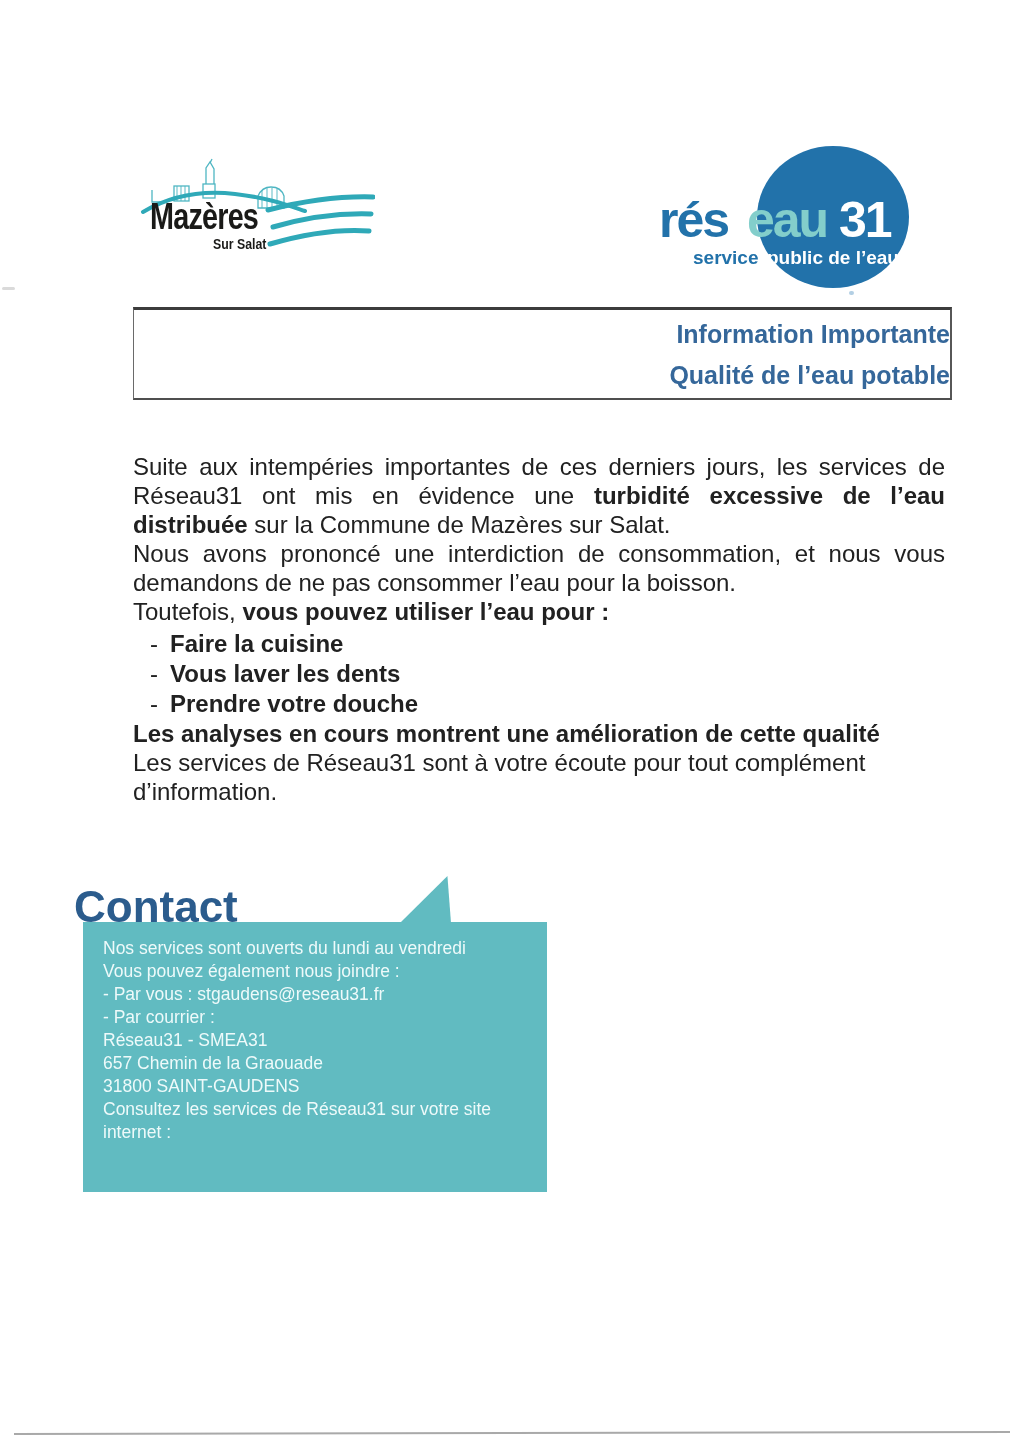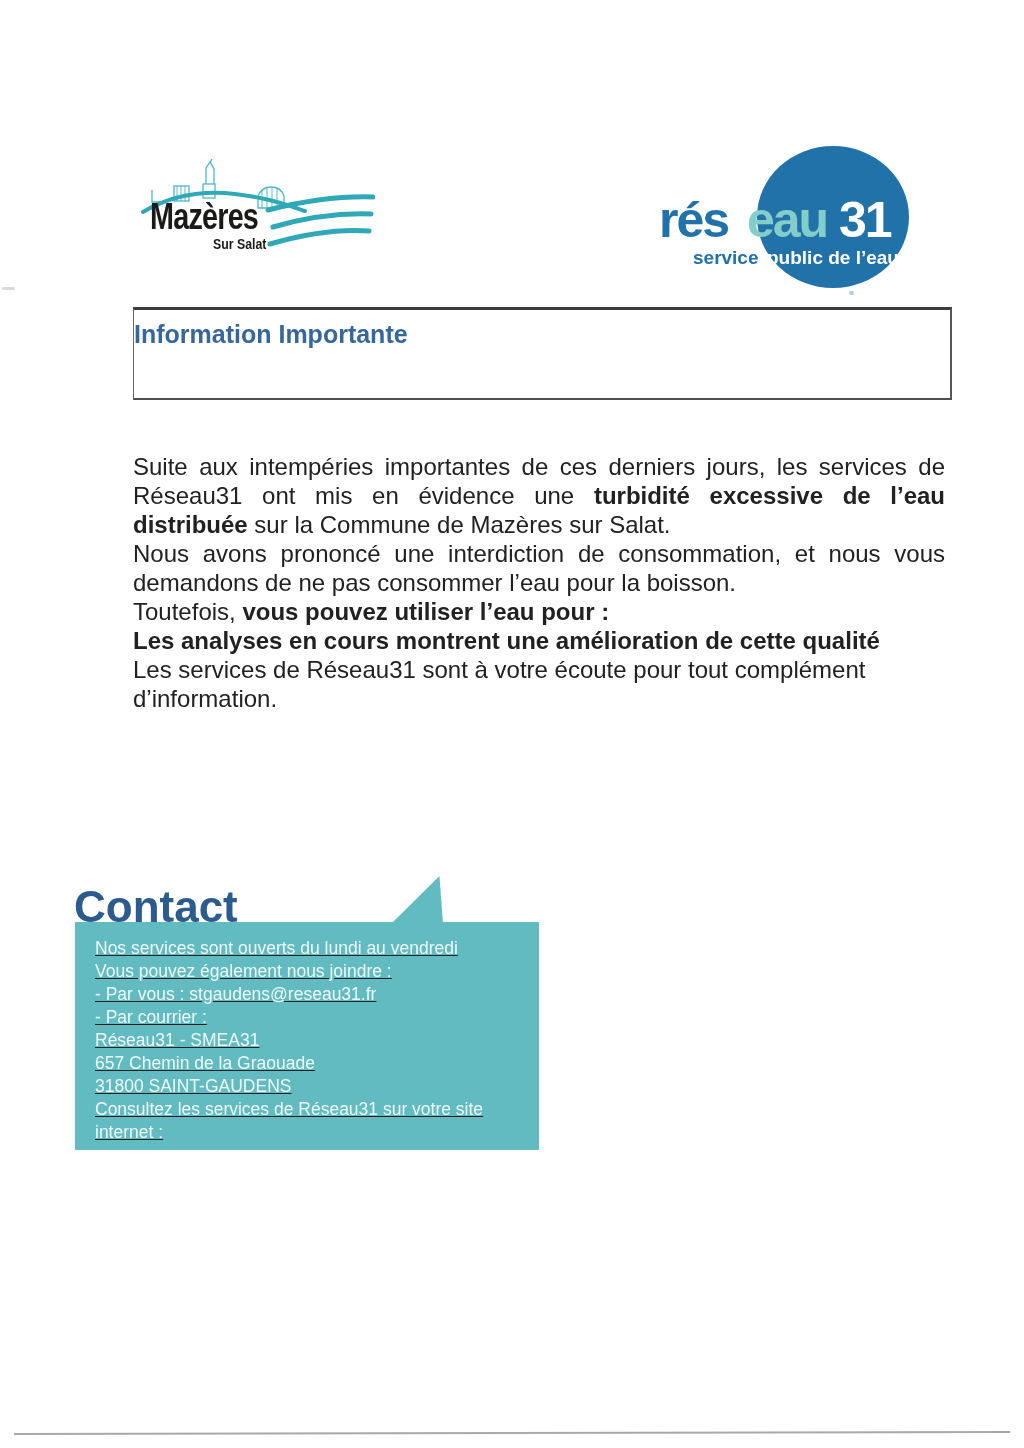"Information Importante" .title-box { text-align: left -> right }
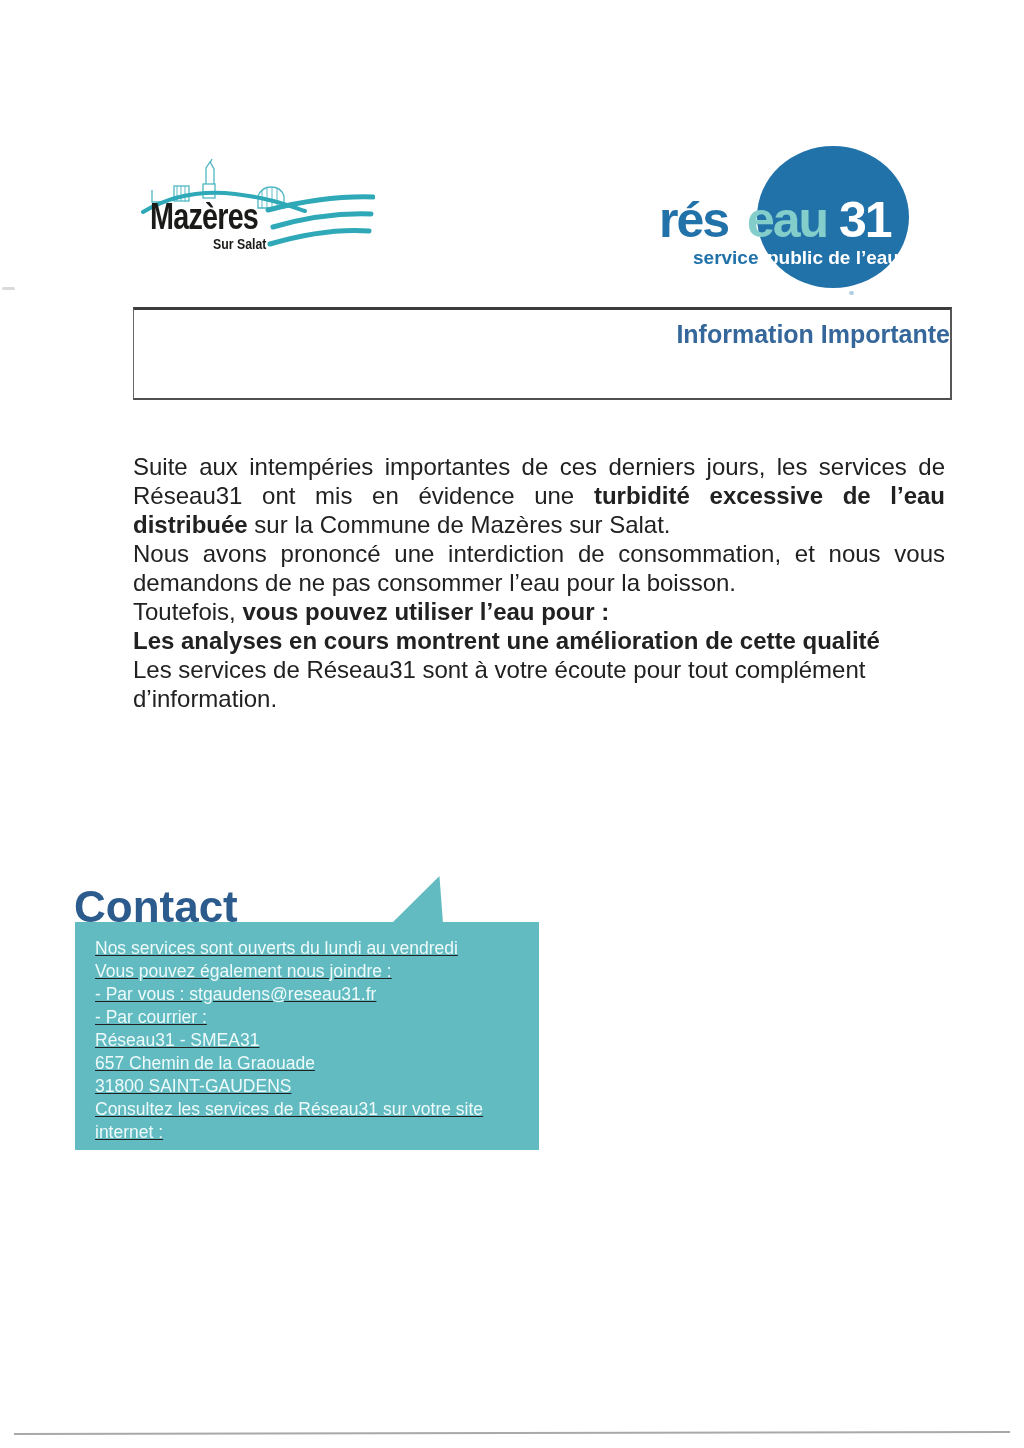"Qualité de l’eau potable" div.title-line { html: none -> <div>Qualité de l’eau potable</div> }
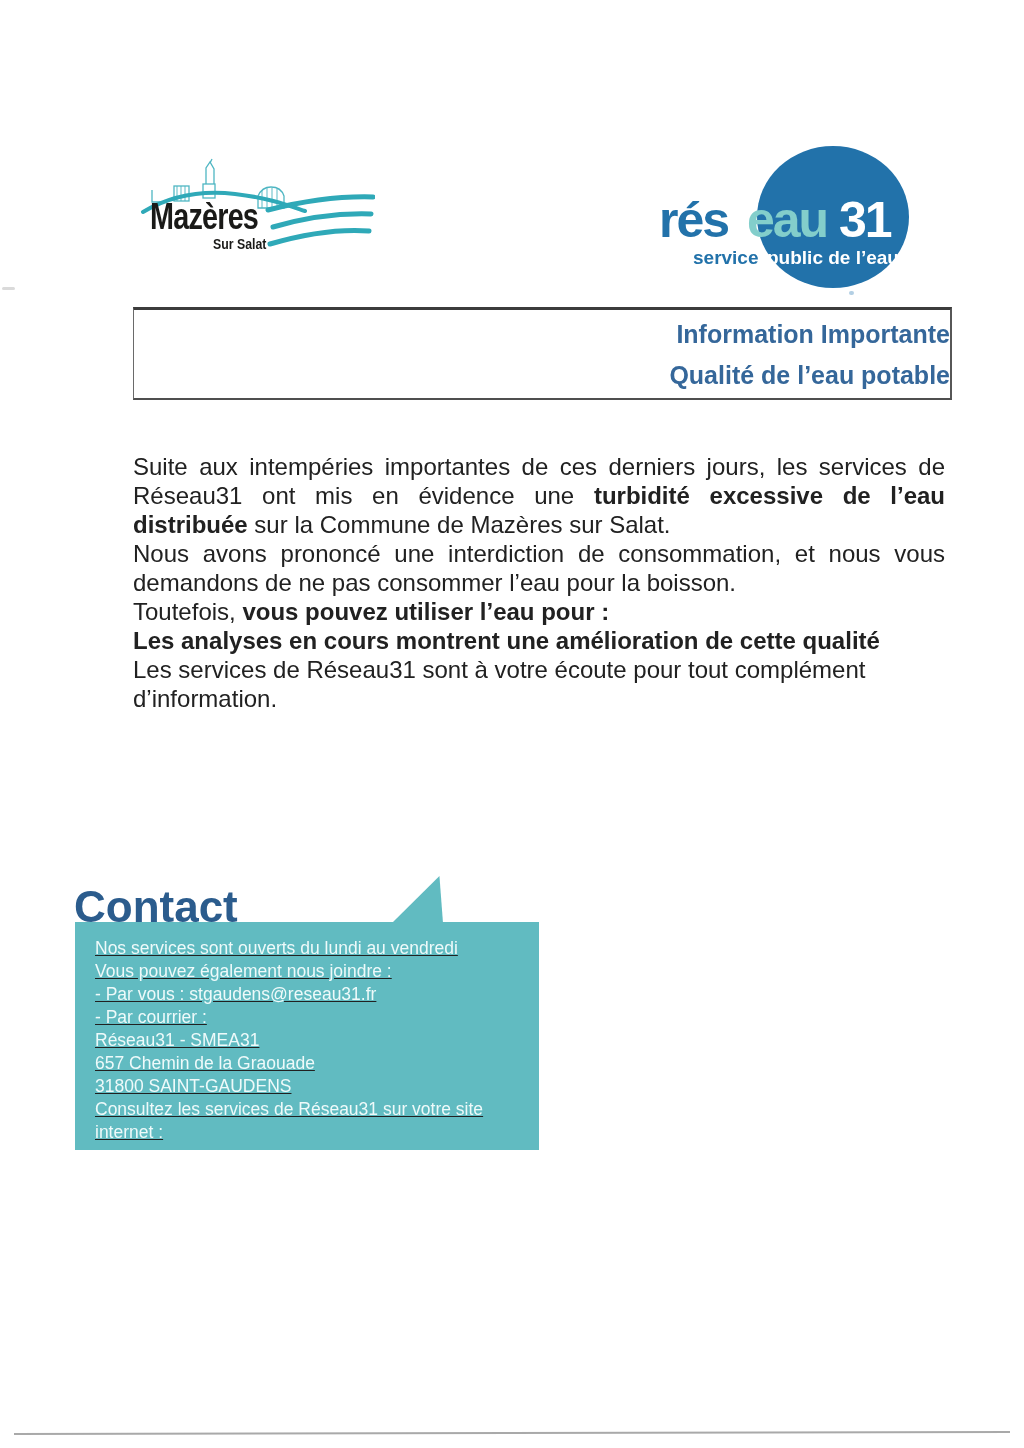"- Faire la cuisine" div.bullet-list { html: none -> <div> <div><span>-</span><span>Faire la cuisine</span></div> <div><span>-</span><span>Vous laver les dents</span></div> <div><span>-</span><span>Prendre votre douche</span></div> </div> }
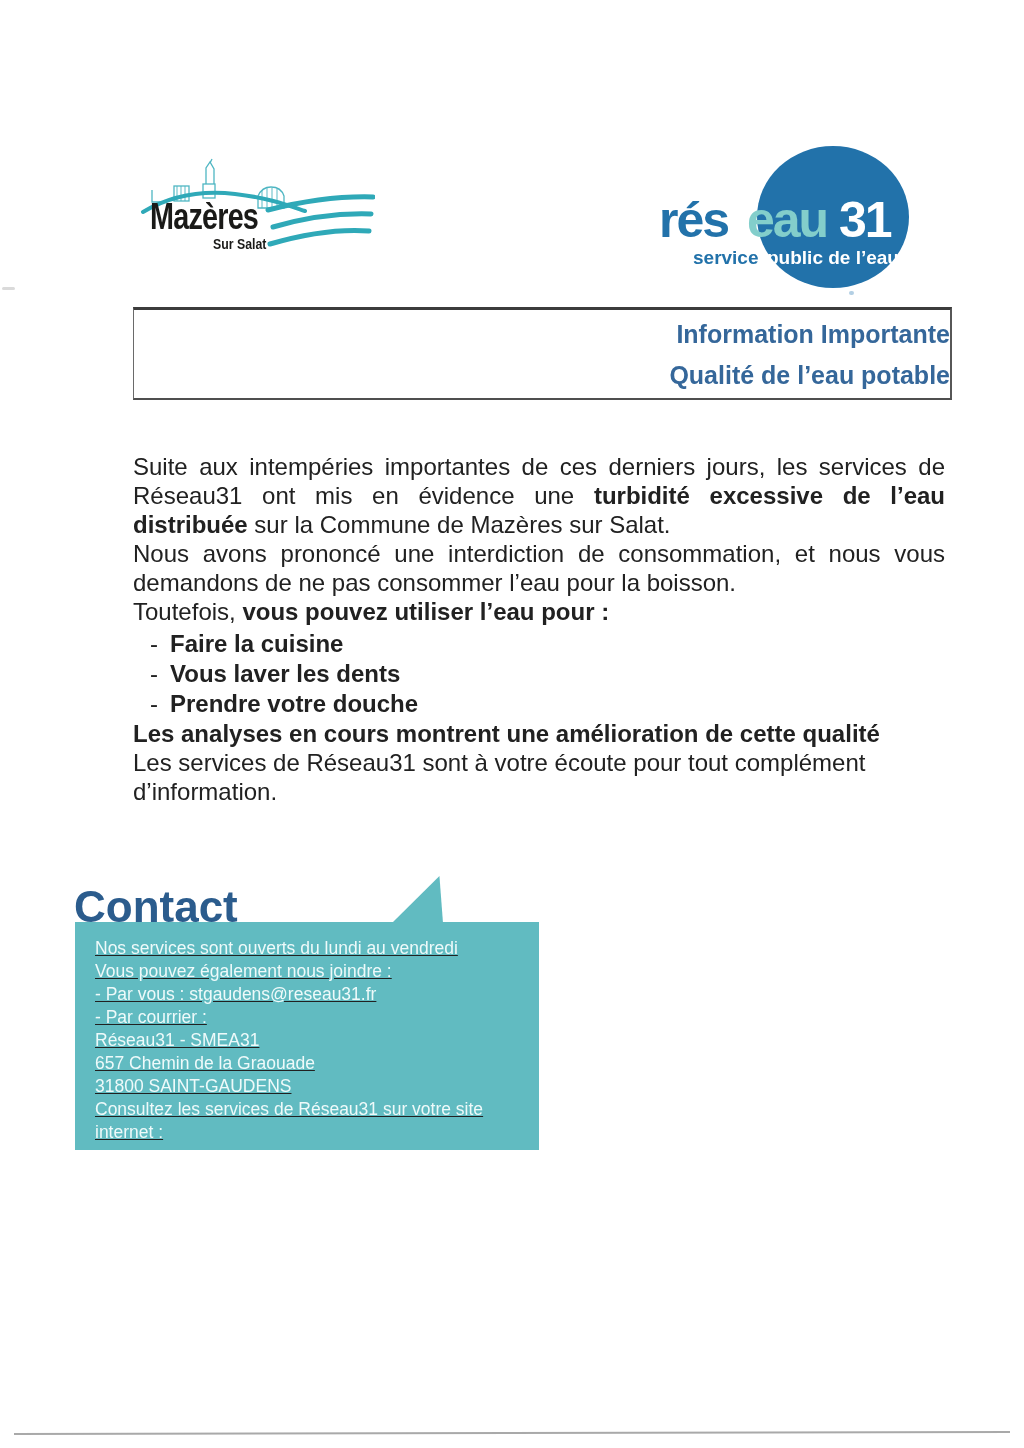"Nos services sont ouverts du" .contact-bubble { height: 228px -> 270px; left: 75px -> 83px; text-decoration: underline -> none }
